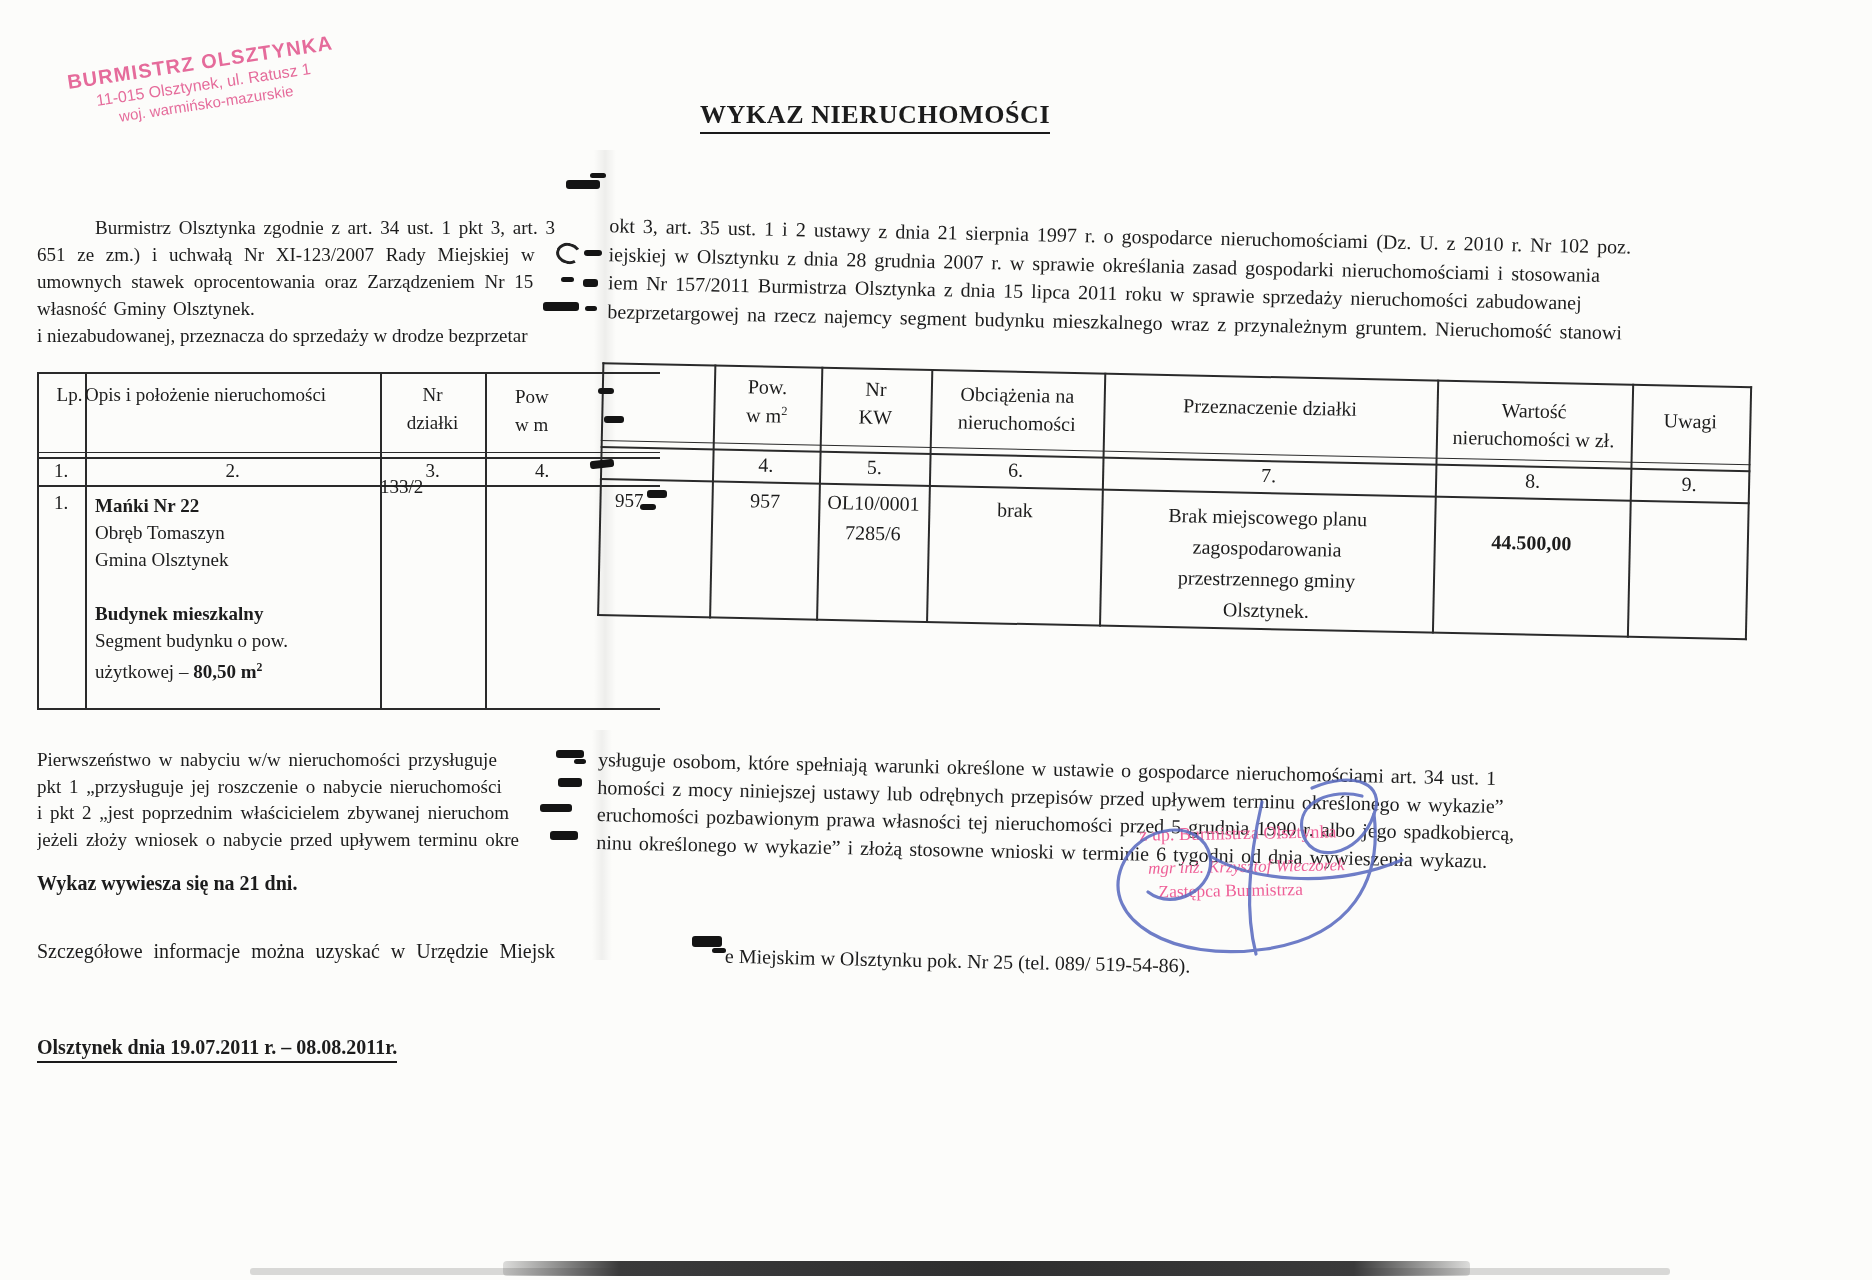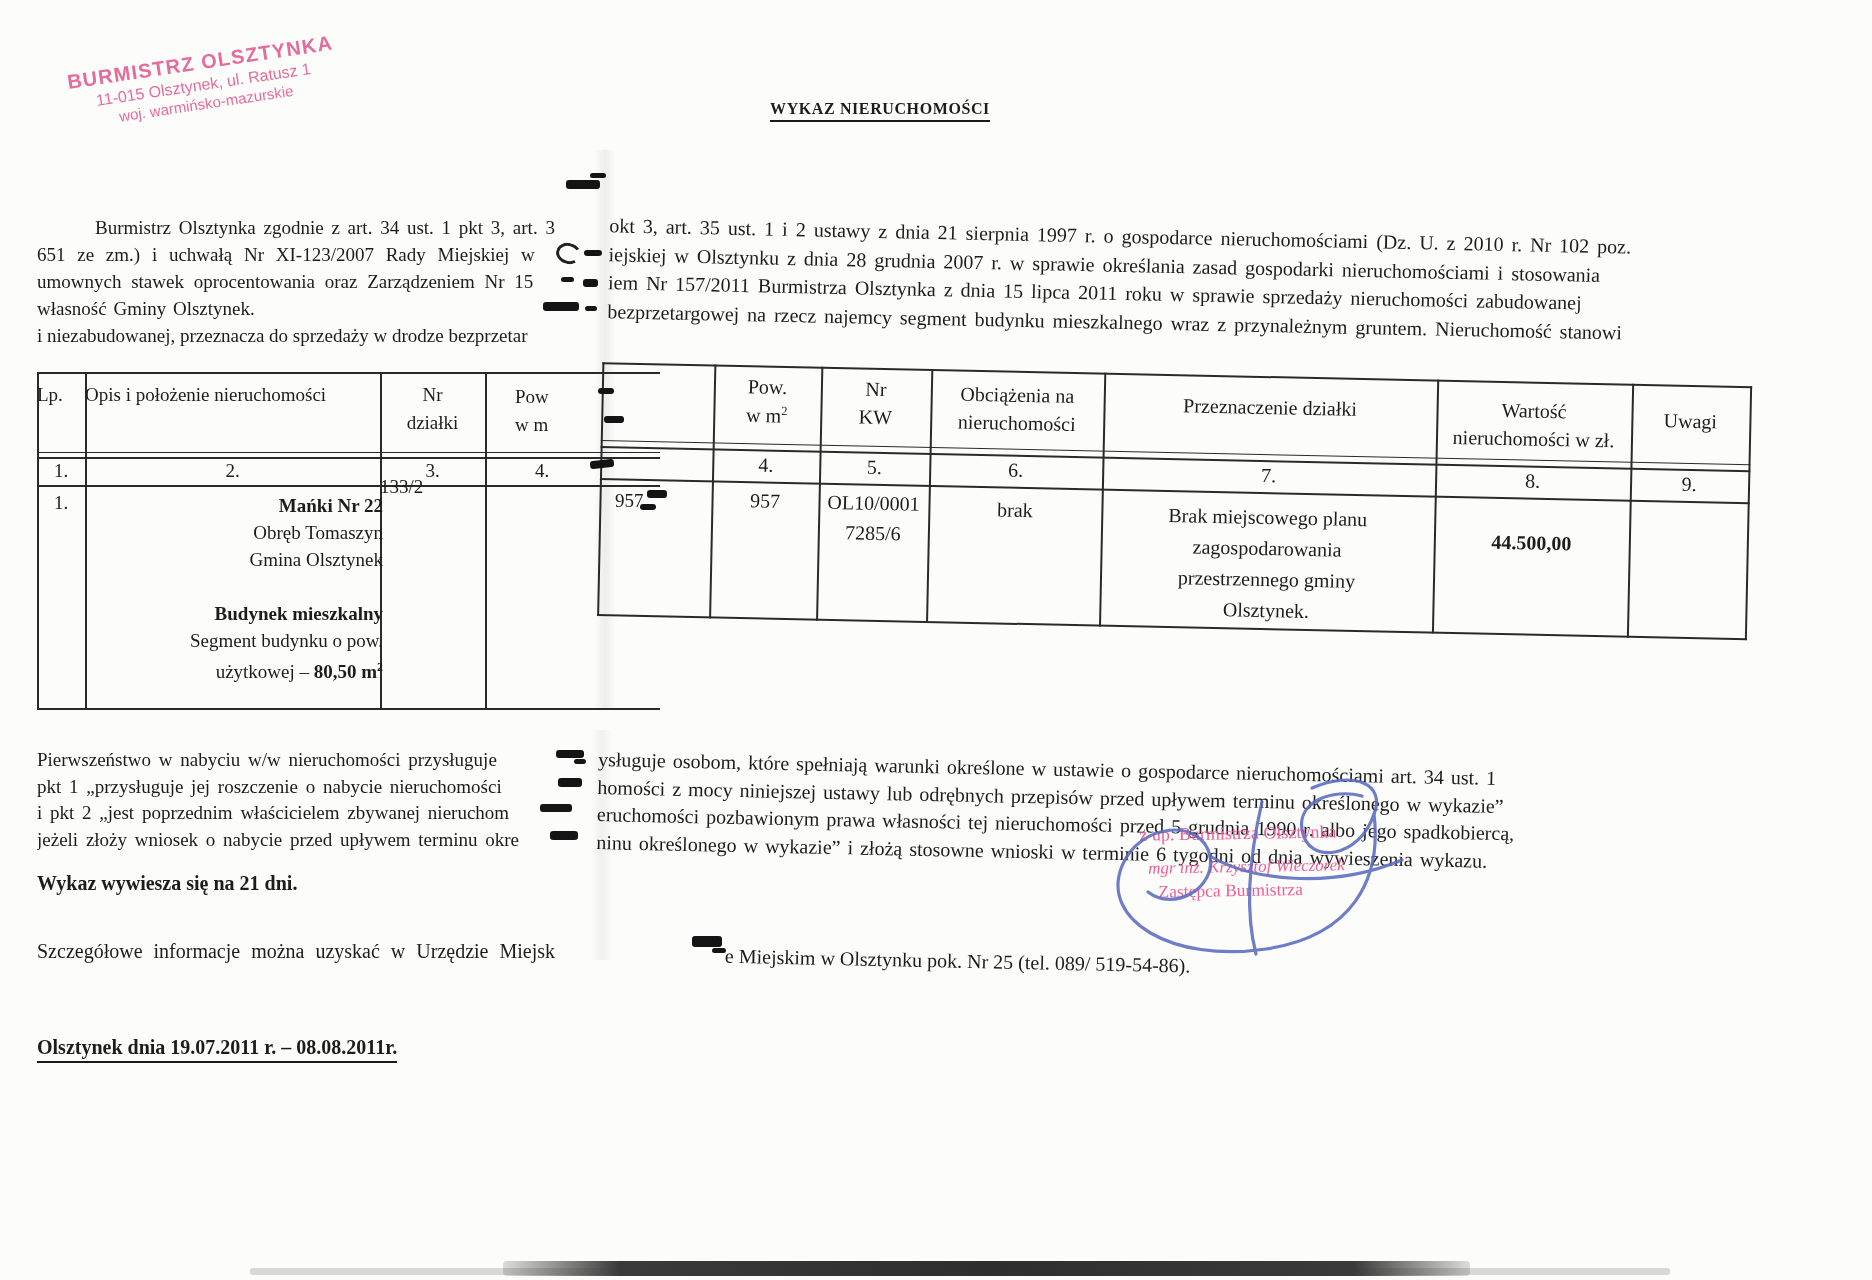"WYKAZ NIERUCHOMOŚCI" .title { font-size: 16px -> 26px; text-align: center -> left }
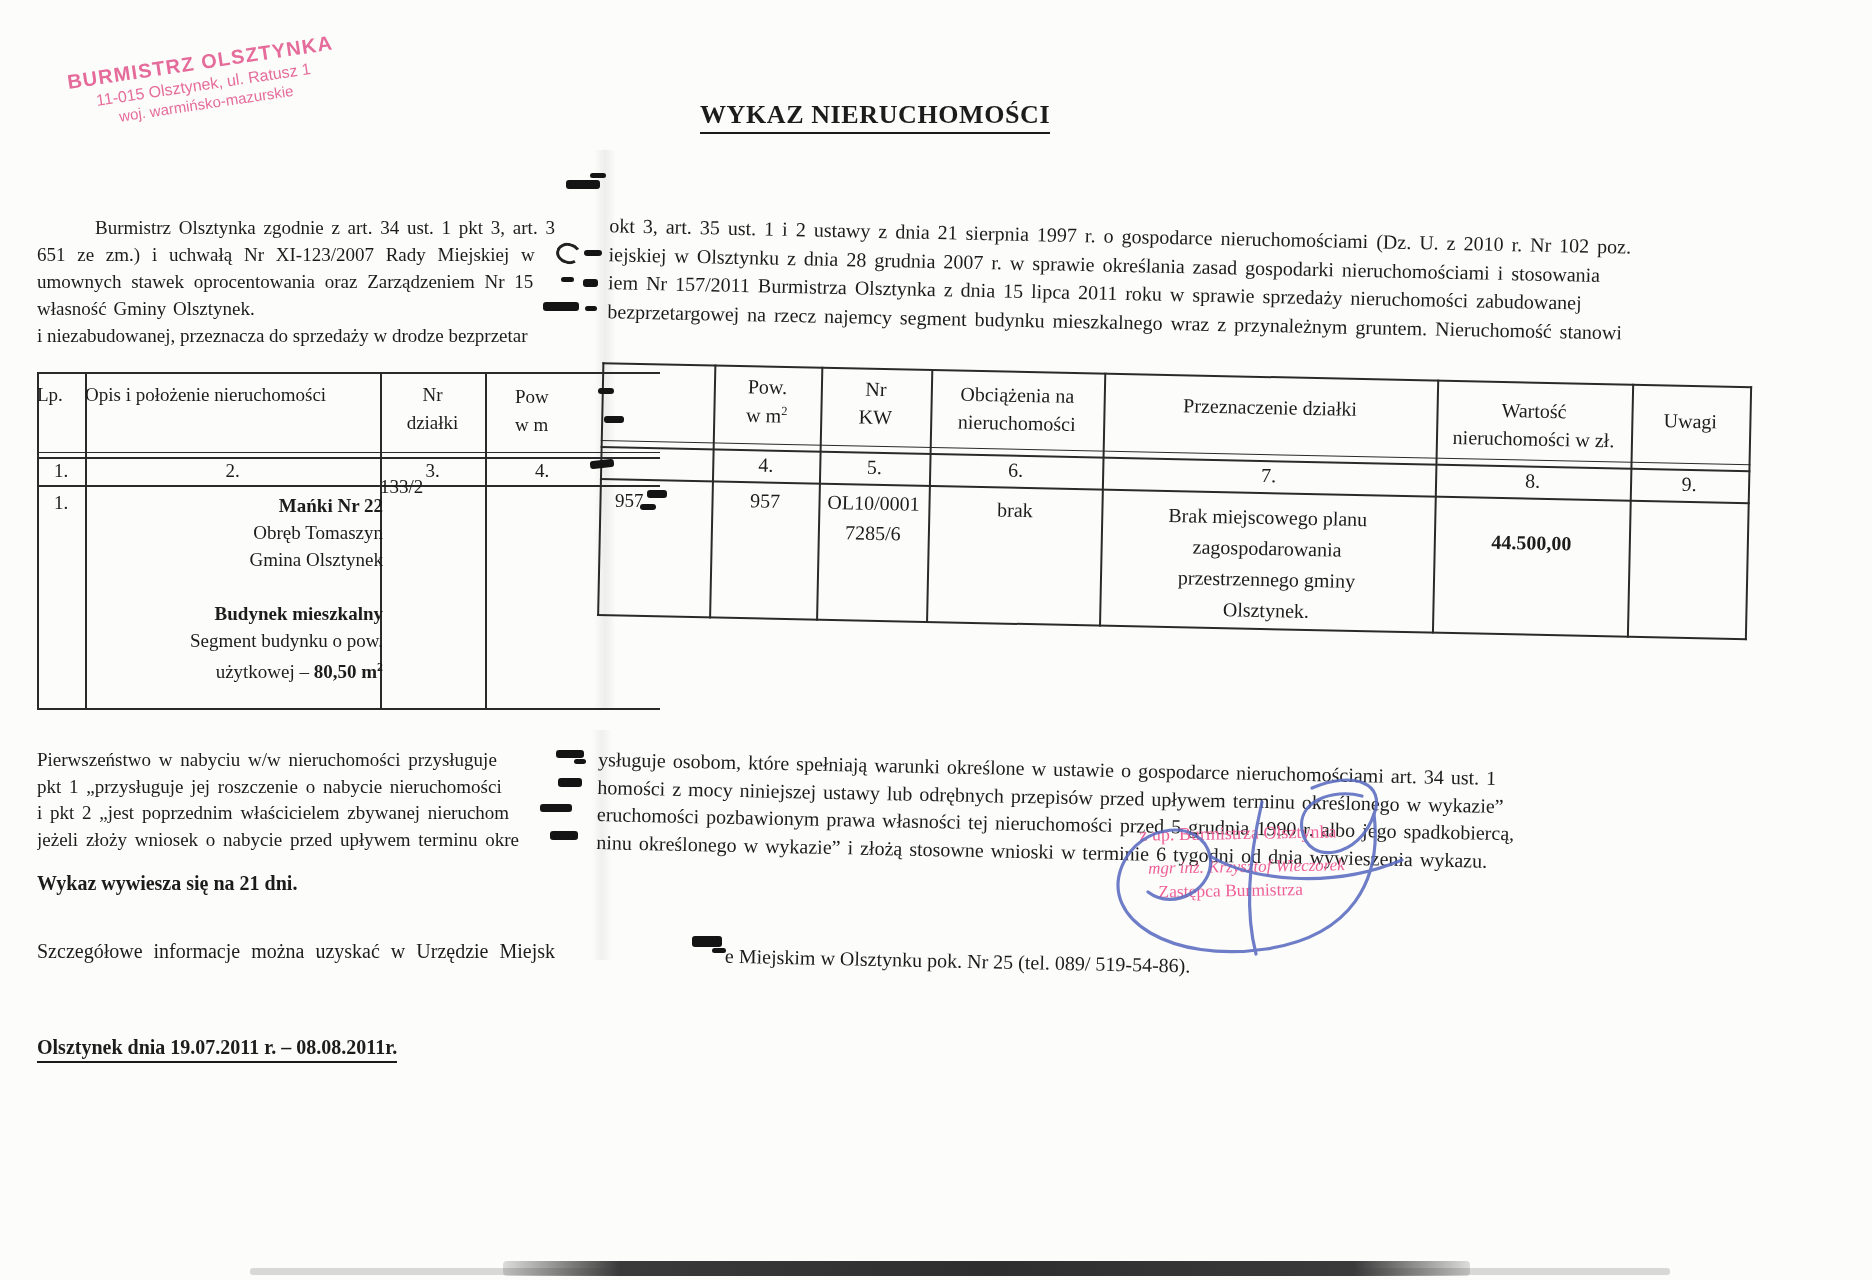"Lp." .lt-h-lp { text-align: left -> center }
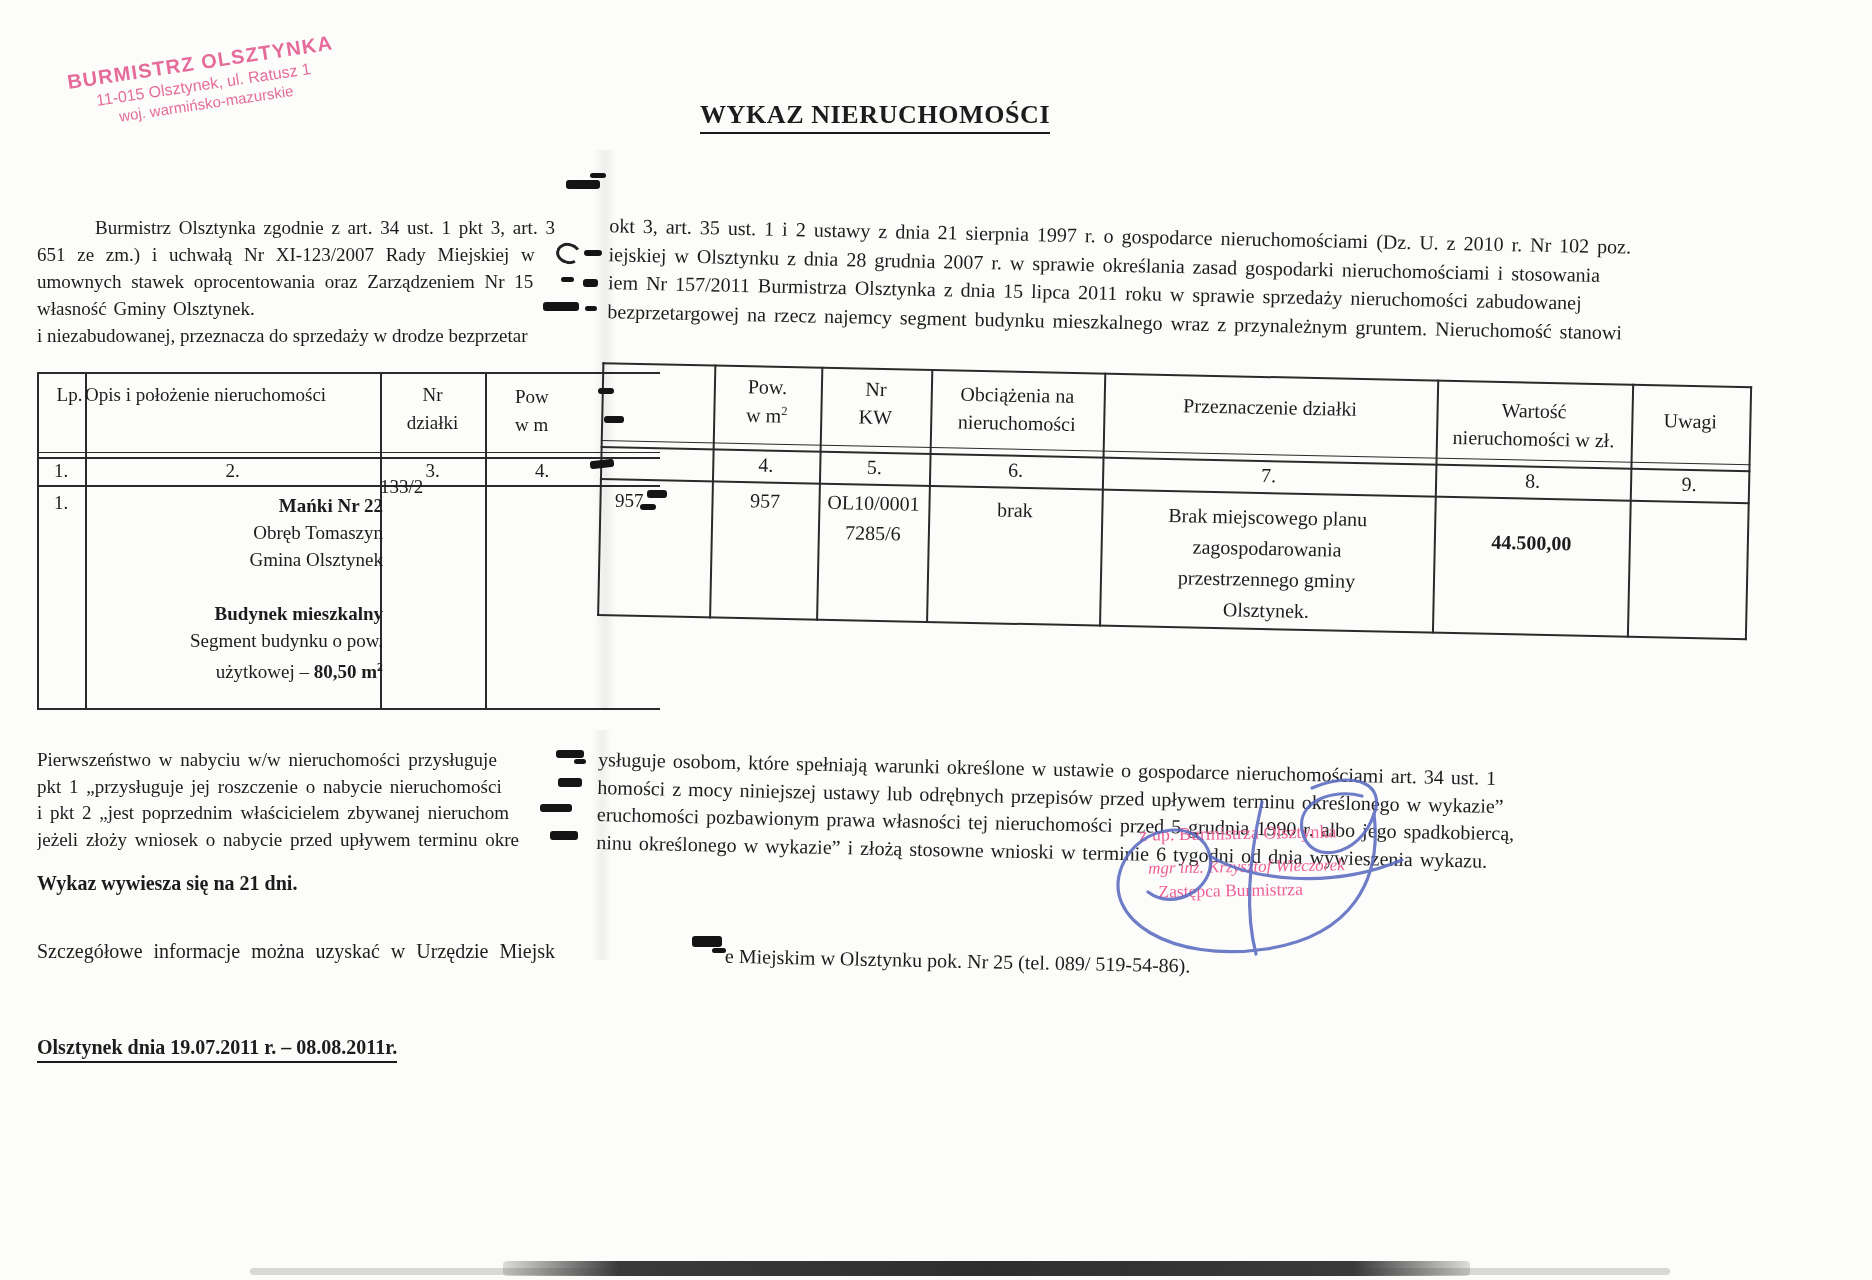"Mańki Nr 22" .lt-opis { left: 66px -> 58px; text-align: right -> none }
